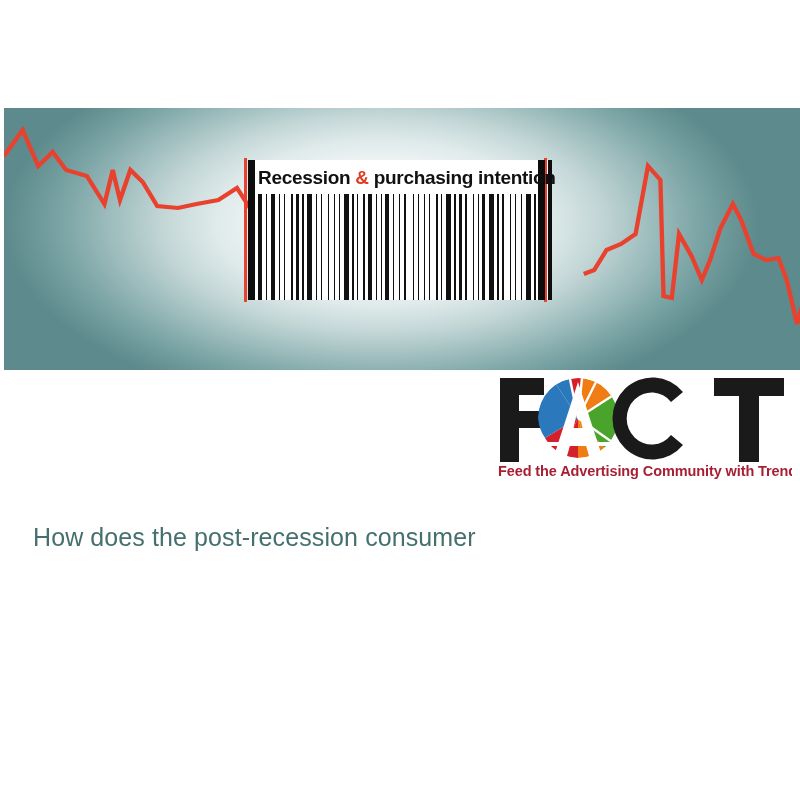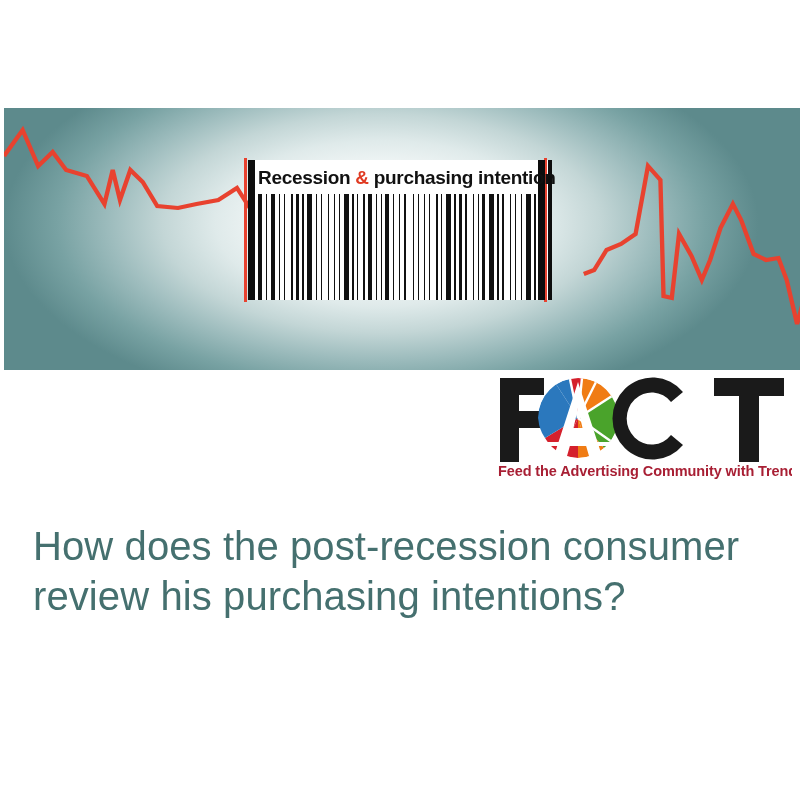"How does the post-recession consumer" .slide-title { font-size: 40px -> 25px }
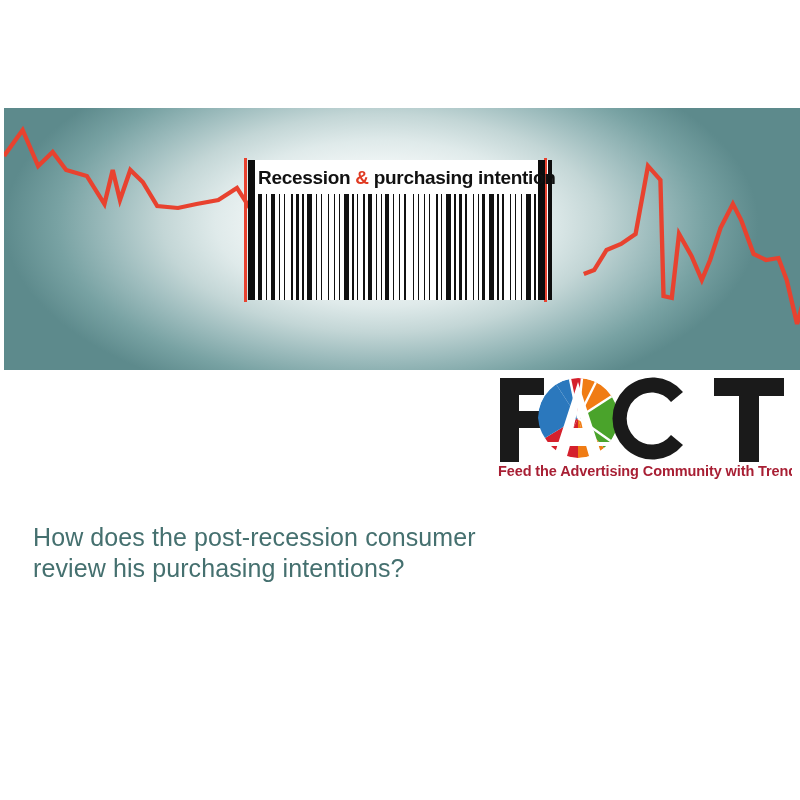"review his purchasing intentions?" span { html: <span>review his purchasing intentions?</span> -> none }
